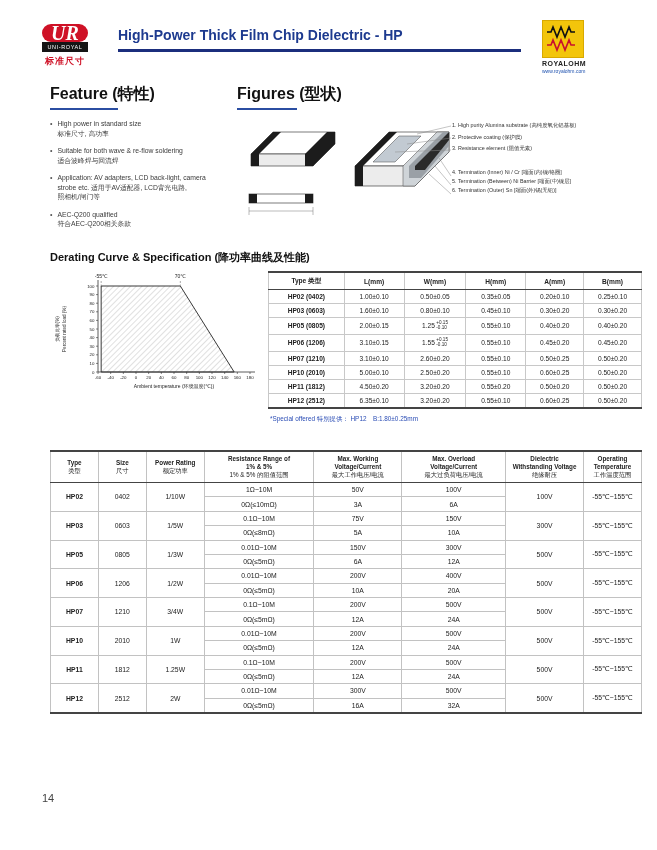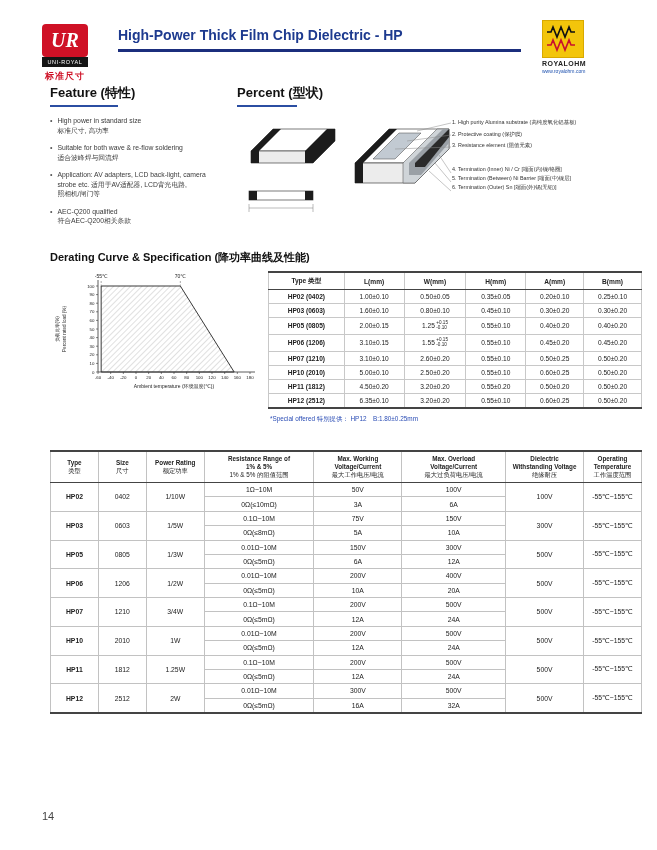"UR" .logo-ur { border-radius: 4px -> 10px; height: 33px -> 18px }
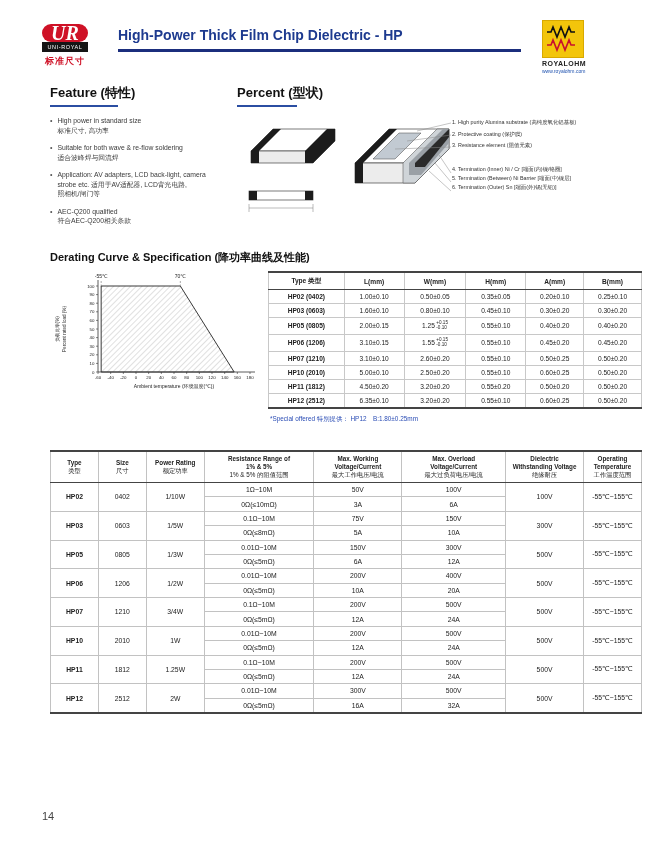"Feature (特性)" .sec-head { font-size: 13px -> 16px }
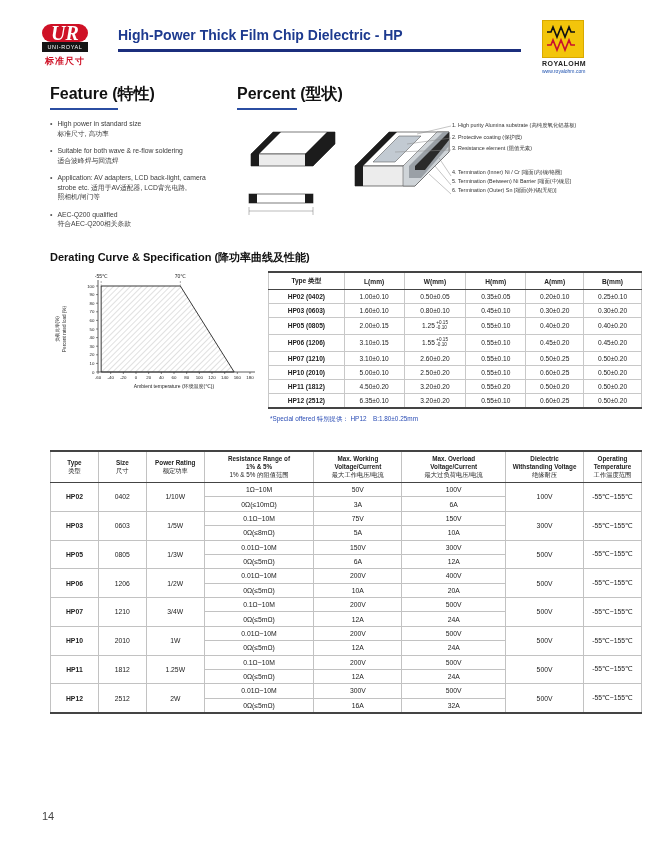"Percent (型状)" div.sec-head { text: Percent -> Figures }
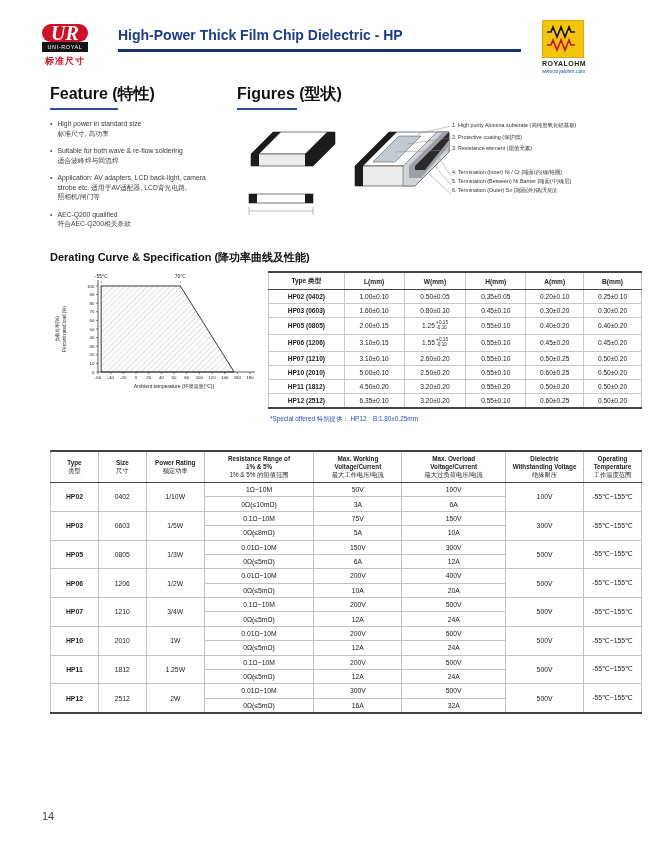"14" .page-number { top: 810px -> 792px }
